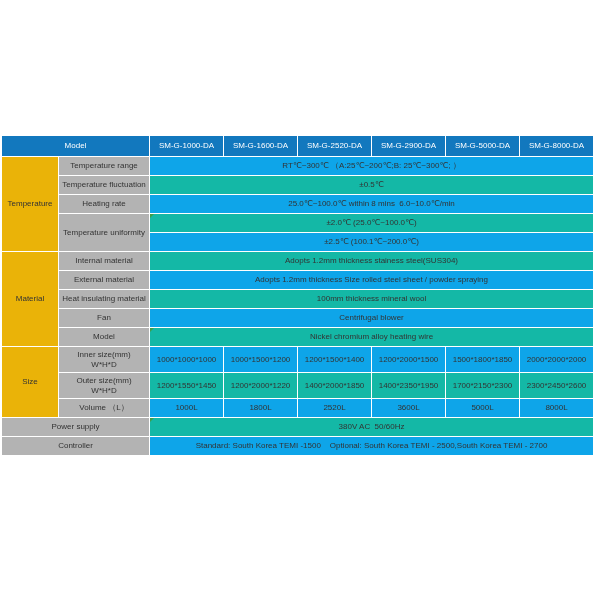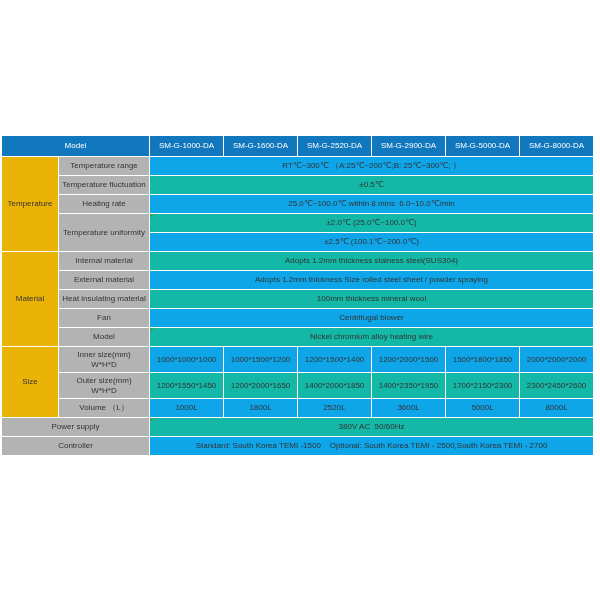"1200*2000*1650" td.val { text: 1650 -> 1220 }
